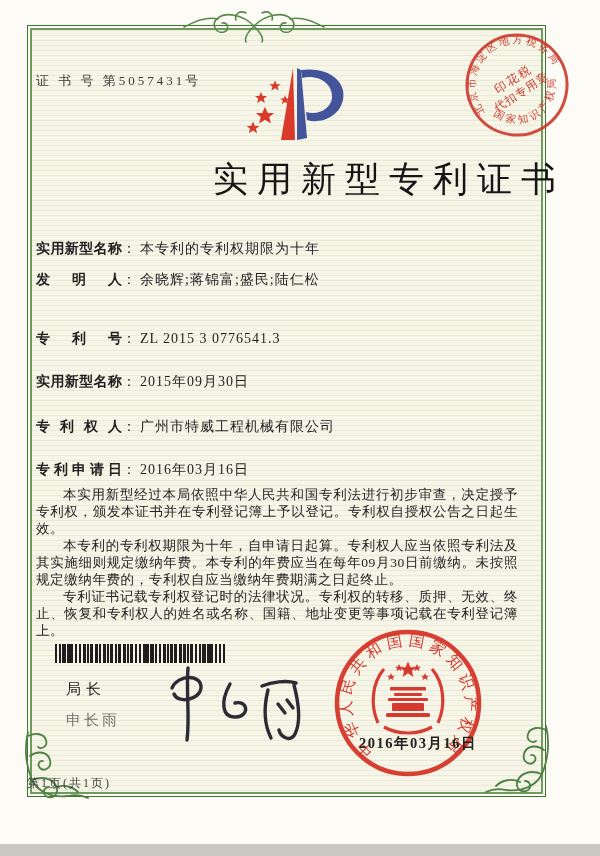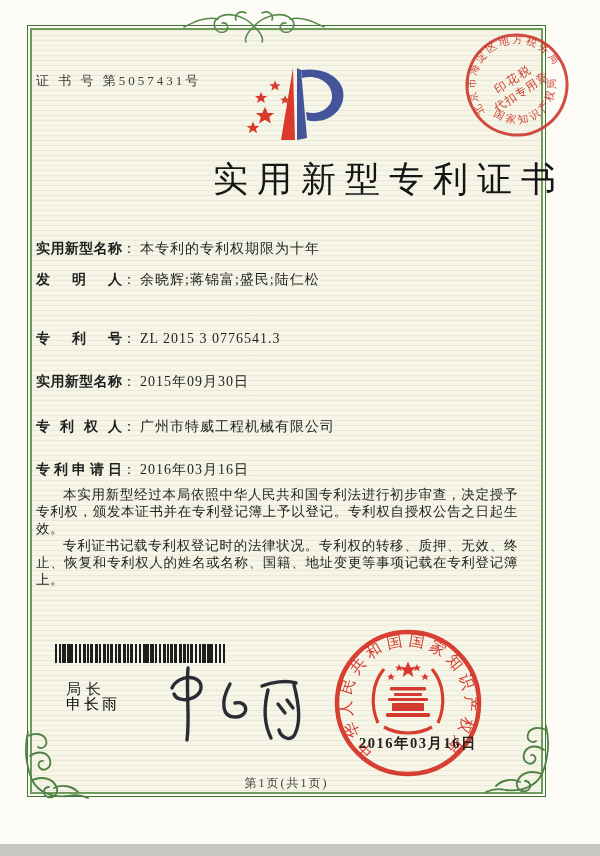"本专利的专利权期限为十年，自申请日起算。专利权人应当依照专利法及其实施细则规定缴" p { html: none -> <p>本专利的专利权期限为十年，自申请日起算。专利权人应当依照专利法及其实施细则规定缴纳年费。本专利的年费应当在每年09月30日前缴纳。未按照规定缴纳年费的，专利权自应当缴纳年费期满之日起终止。</p> }
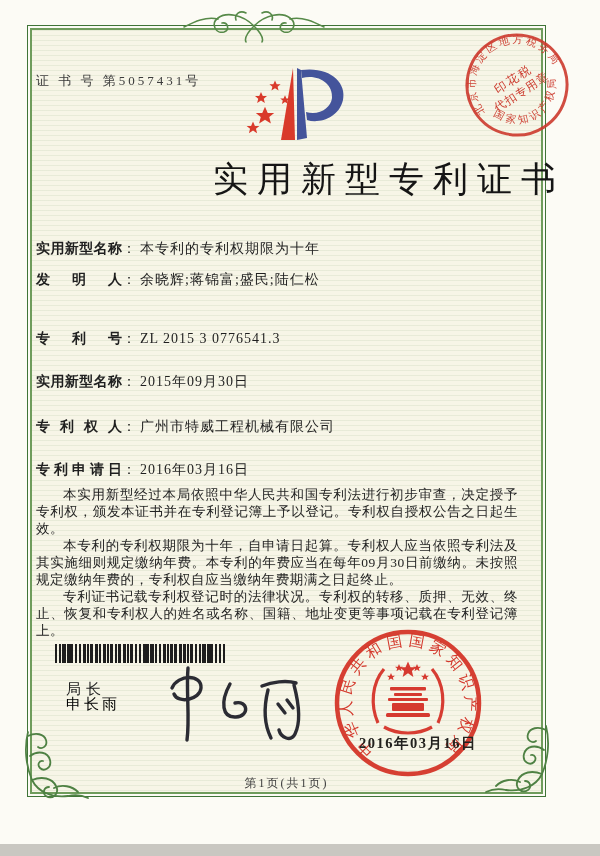"申长雨" .signer-name { color: #000000 -> #737373; top: 695px -> 711px }
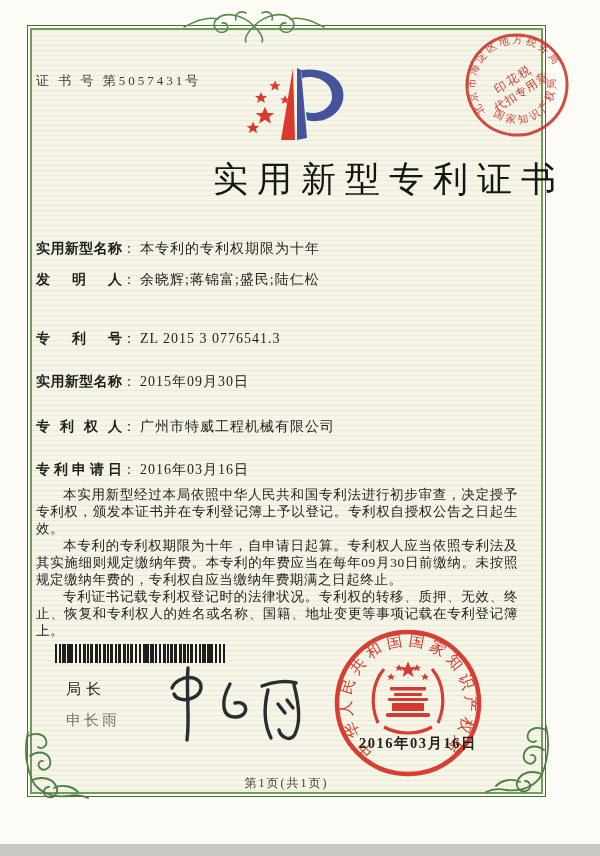"第1页(共1页)" .footer { text-align: center -> none }
